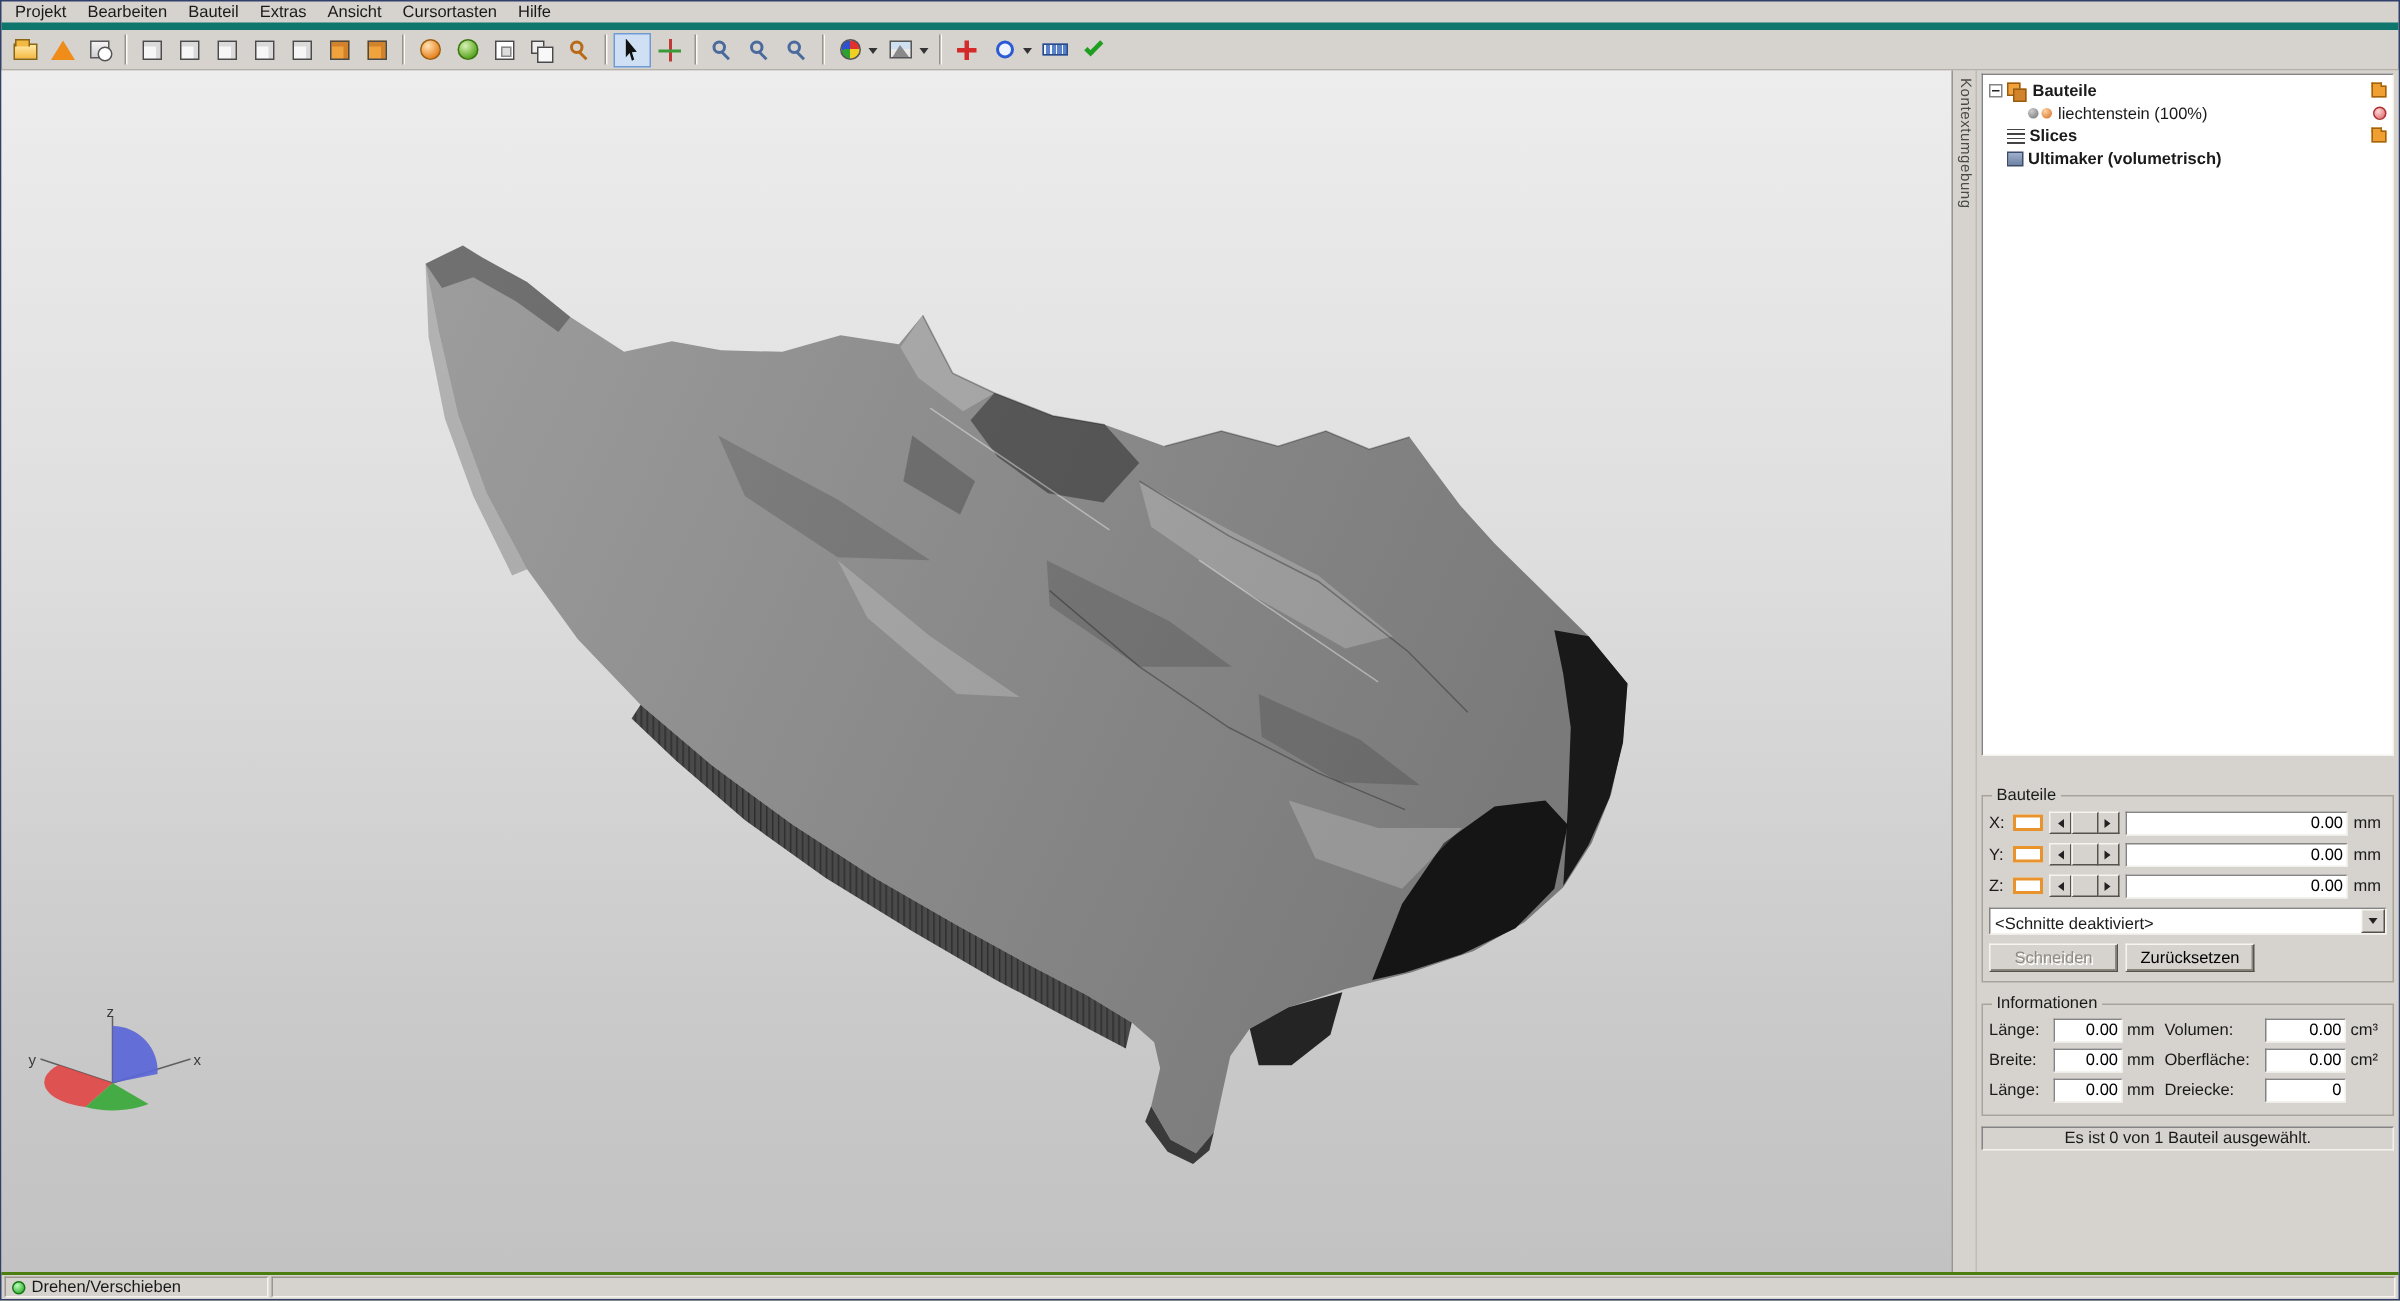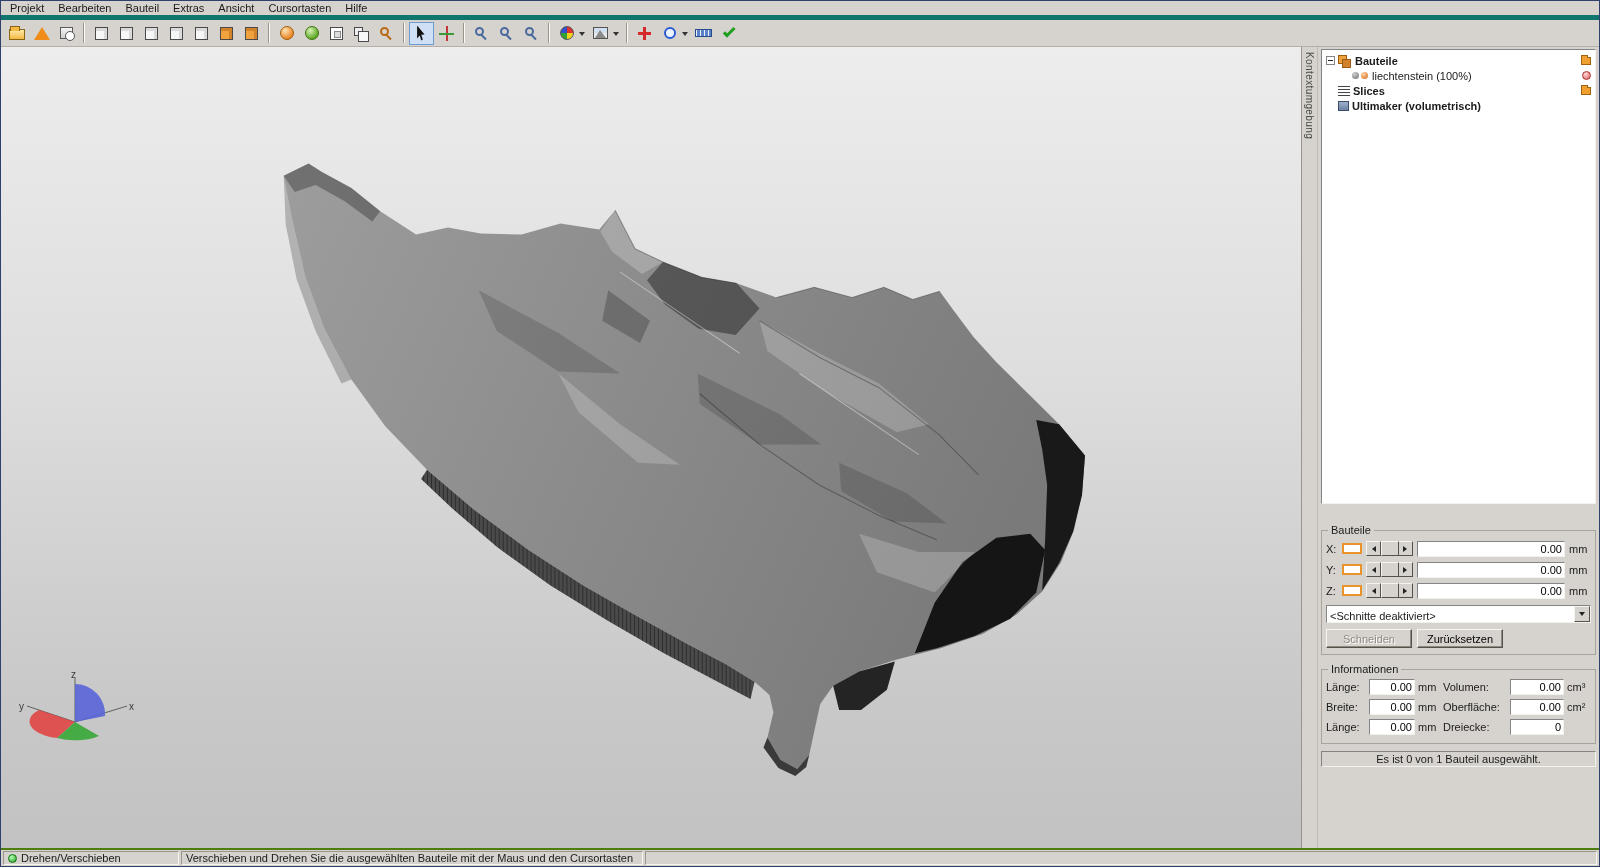"Verschieben und Drehen Sie die" div.sb-cell { html: <div> <span>Verschieben und Drehen Sie die ausgewählten Bauteile mit der Maus und den Cursortasten</span> </div> -> none }
